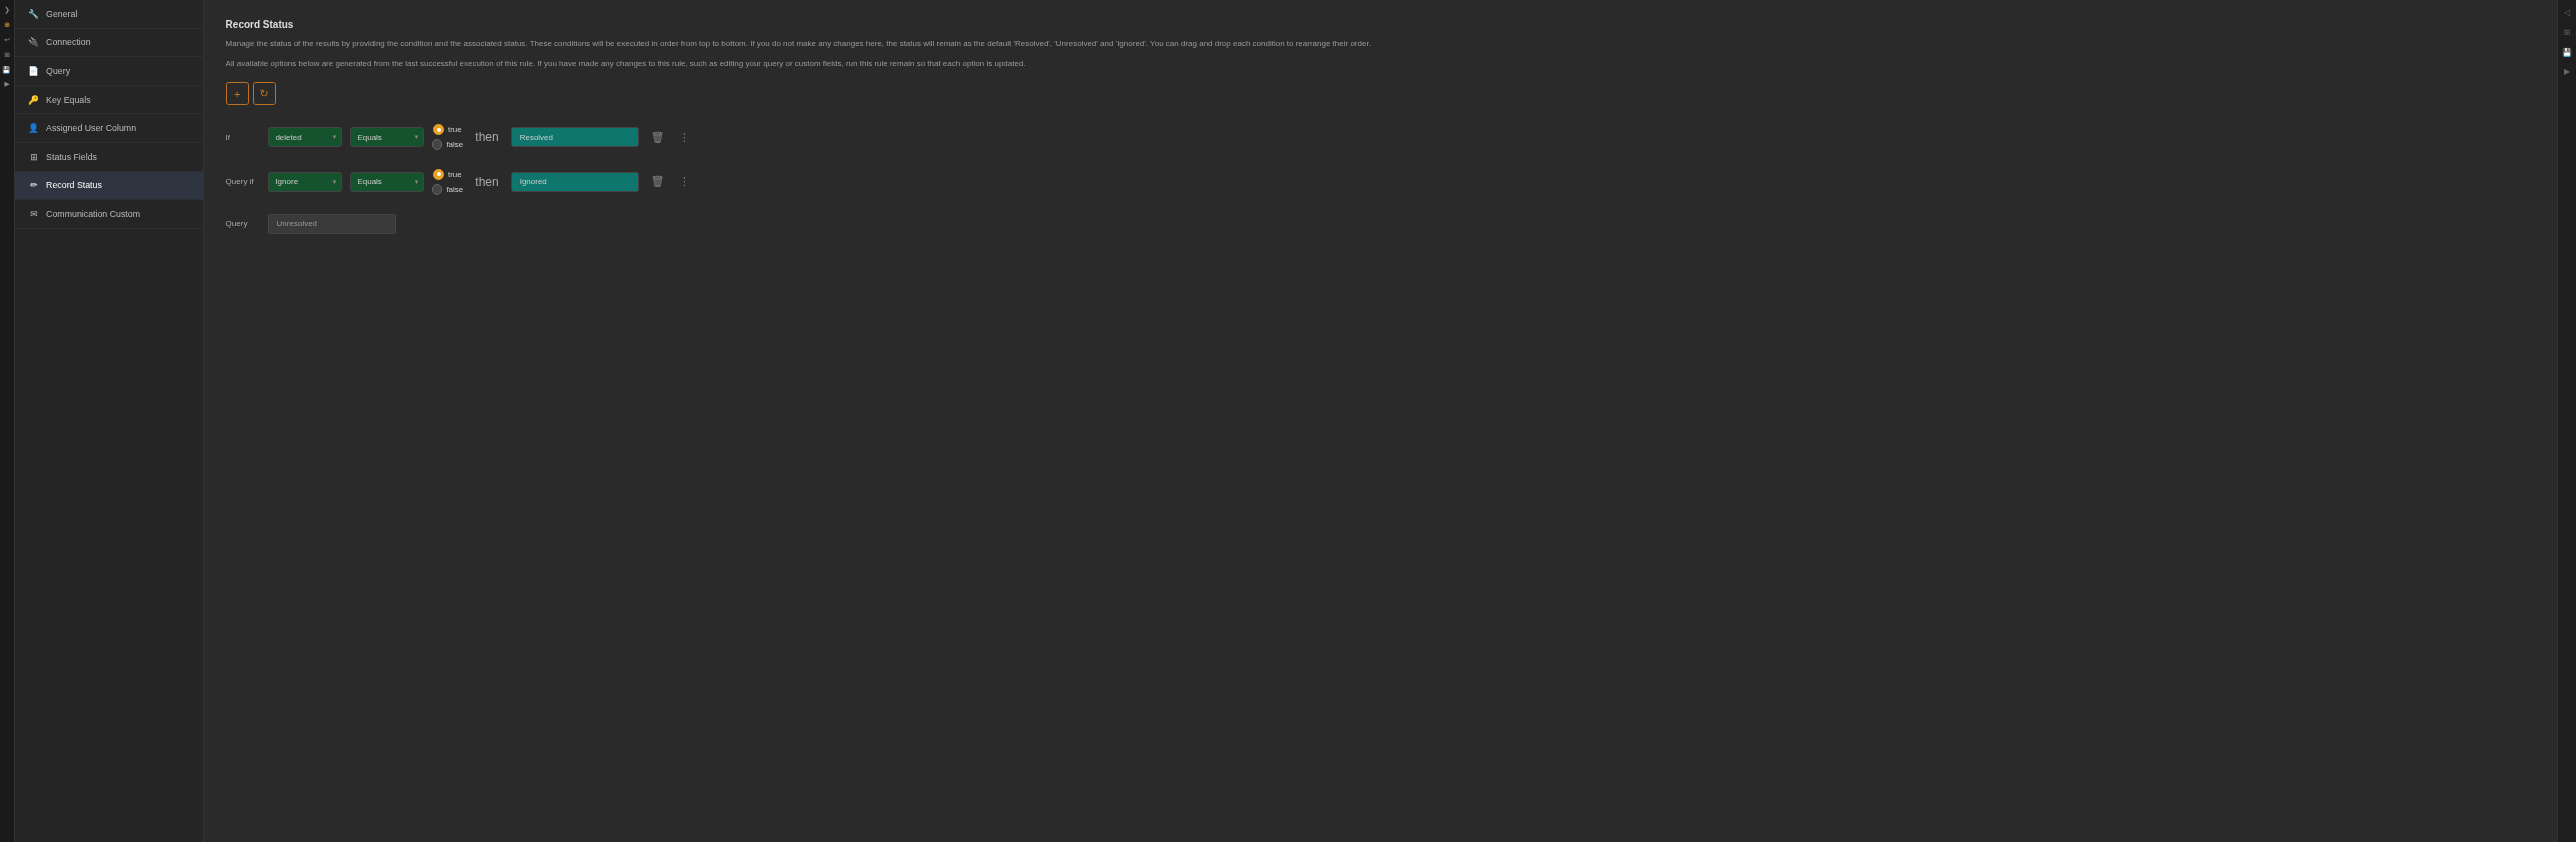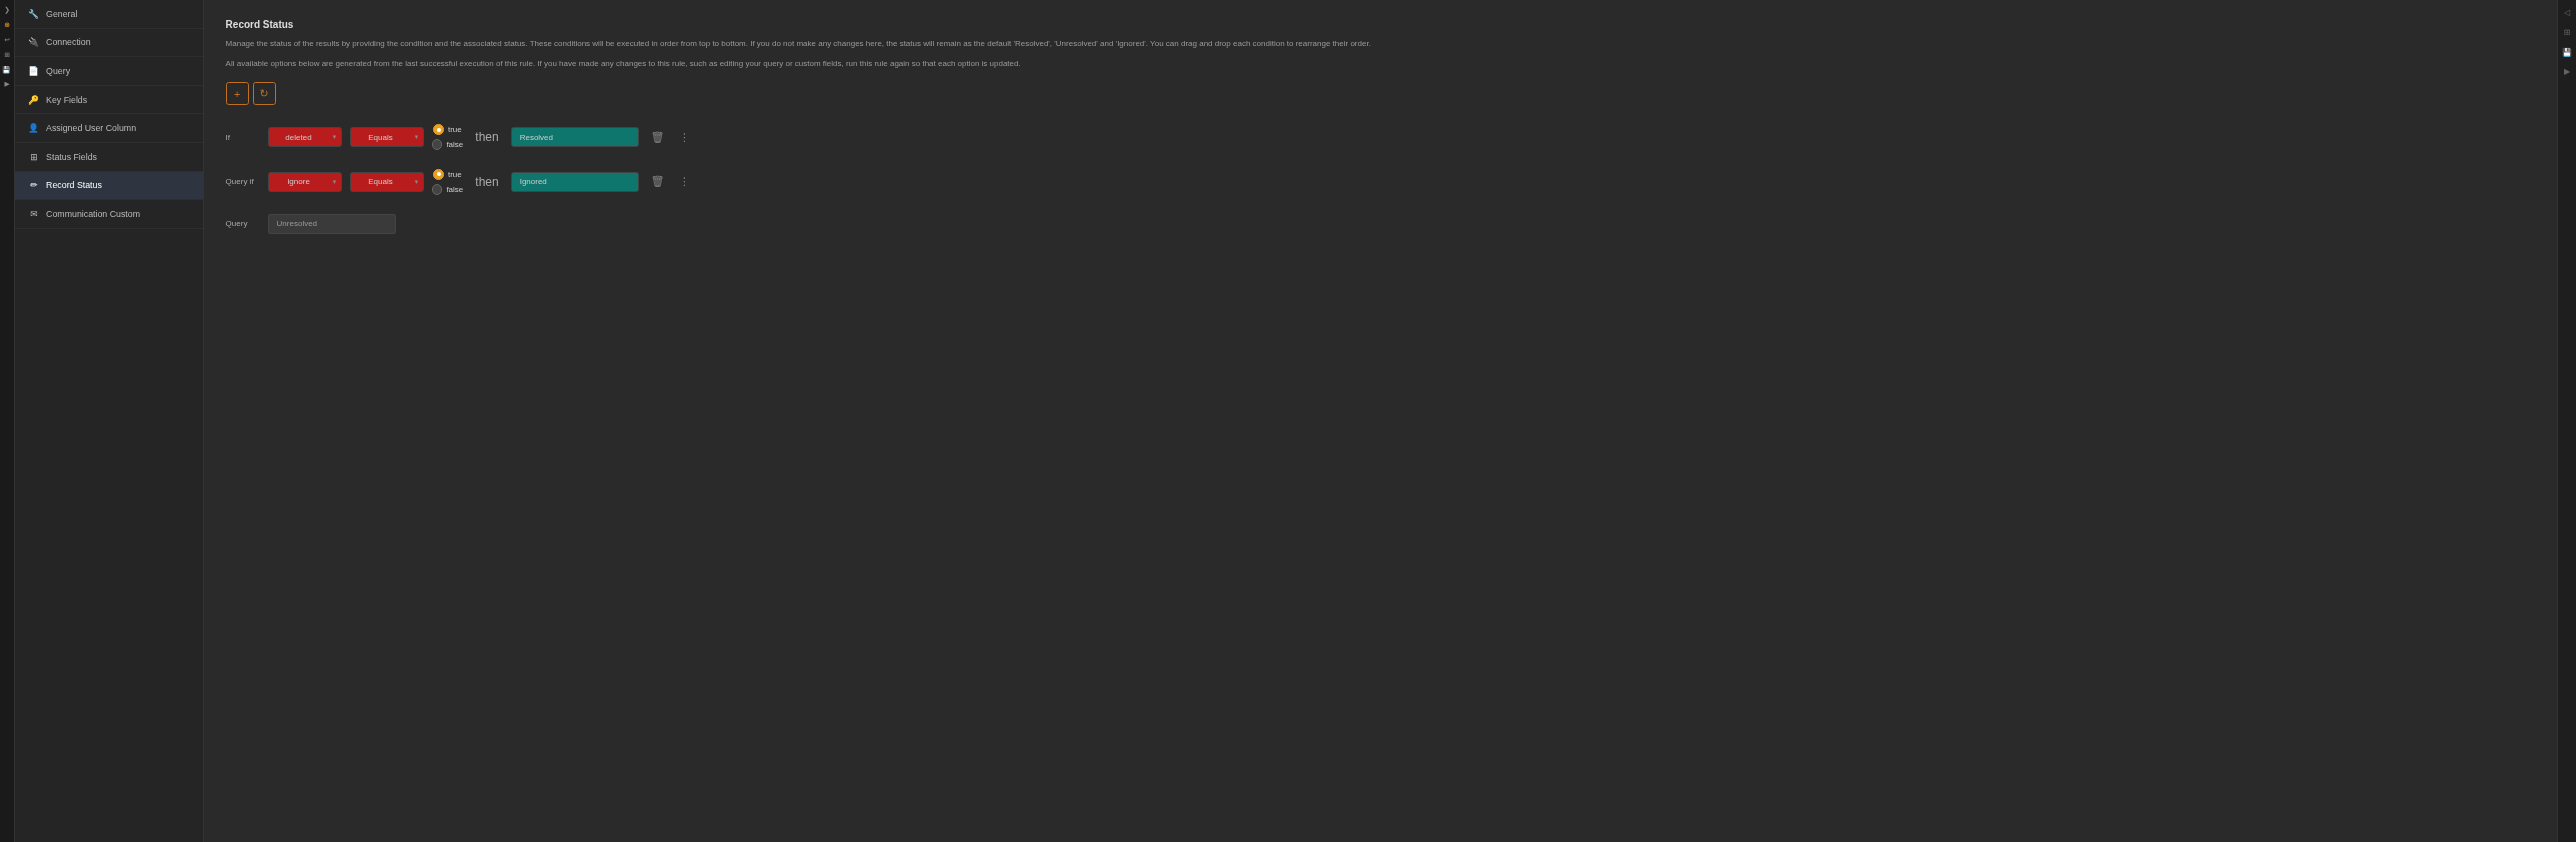"All available options below are" p.section-description { text: again -> remain }
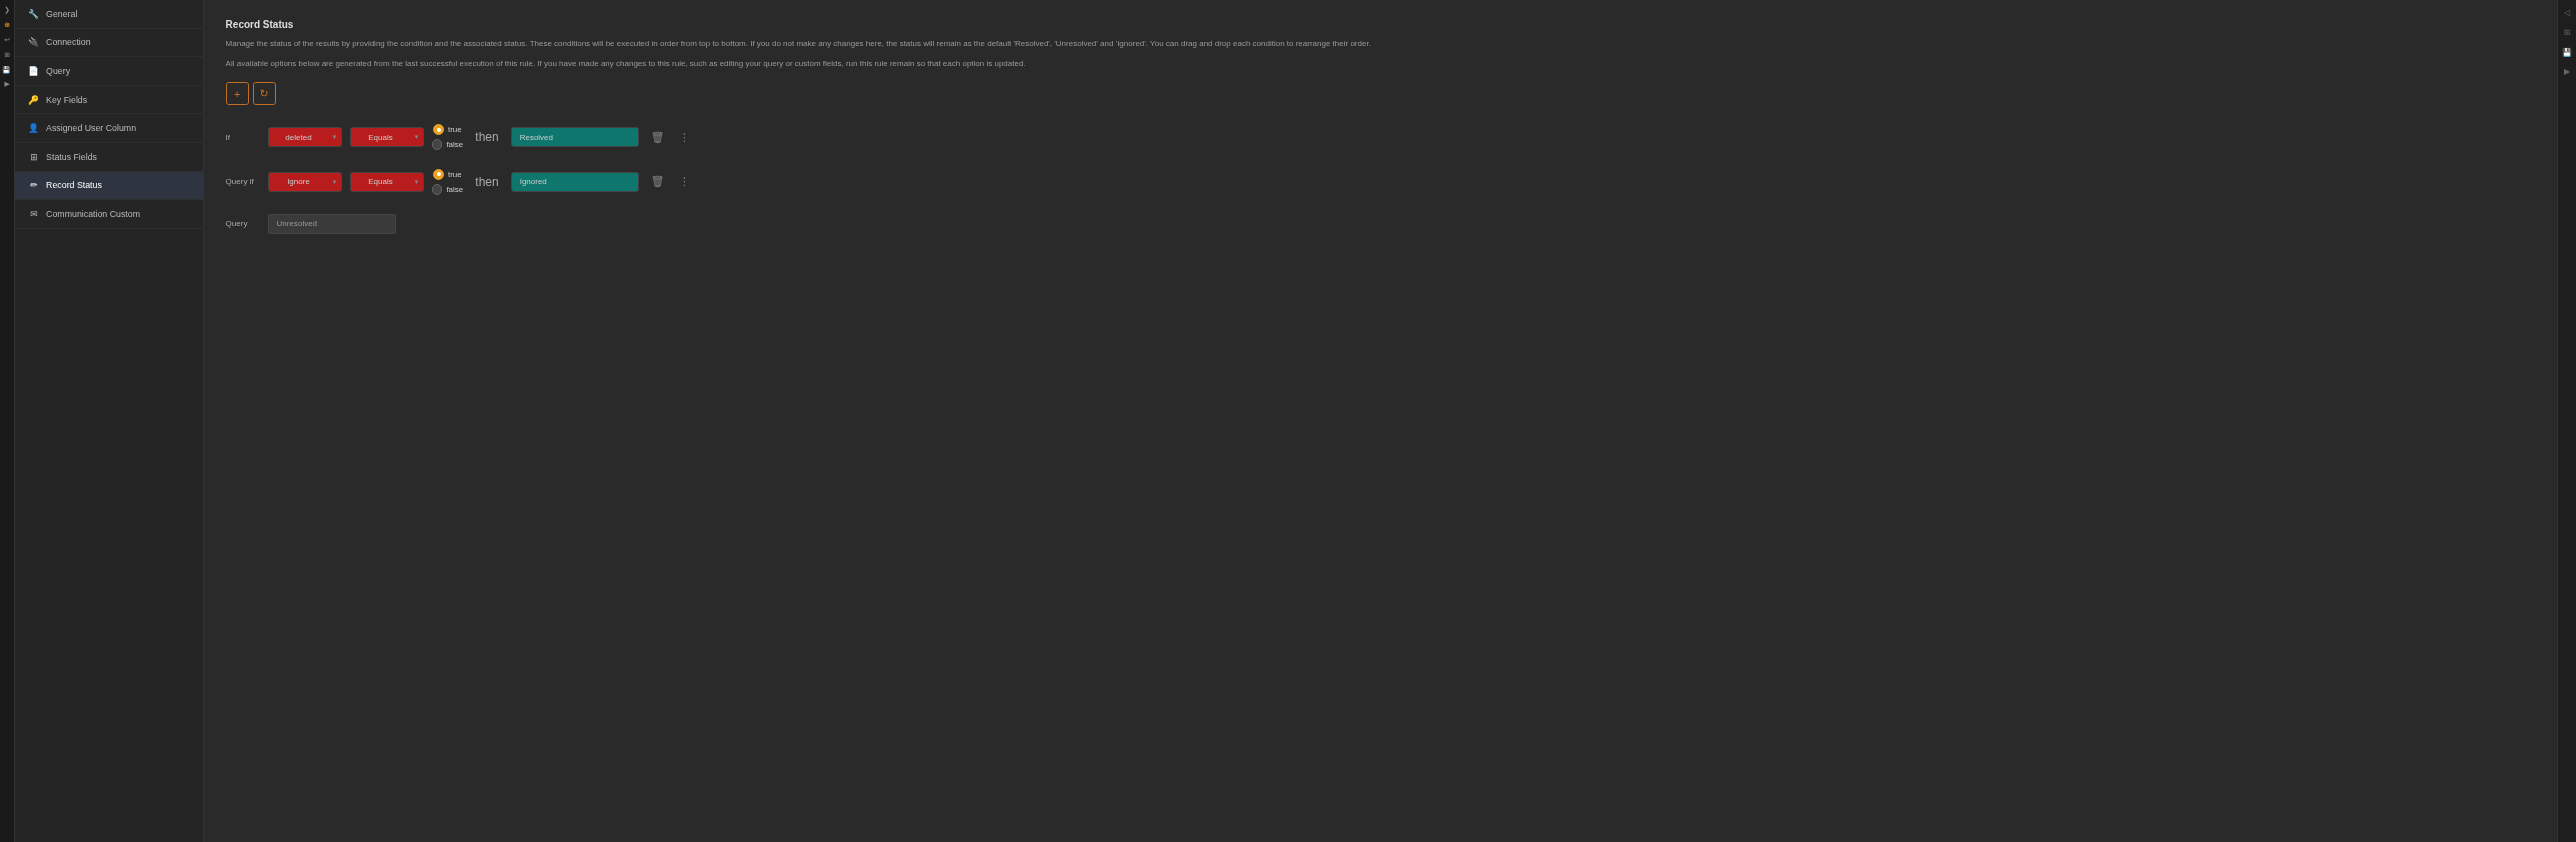"Key Fields" span { text: Fields -> Equals }
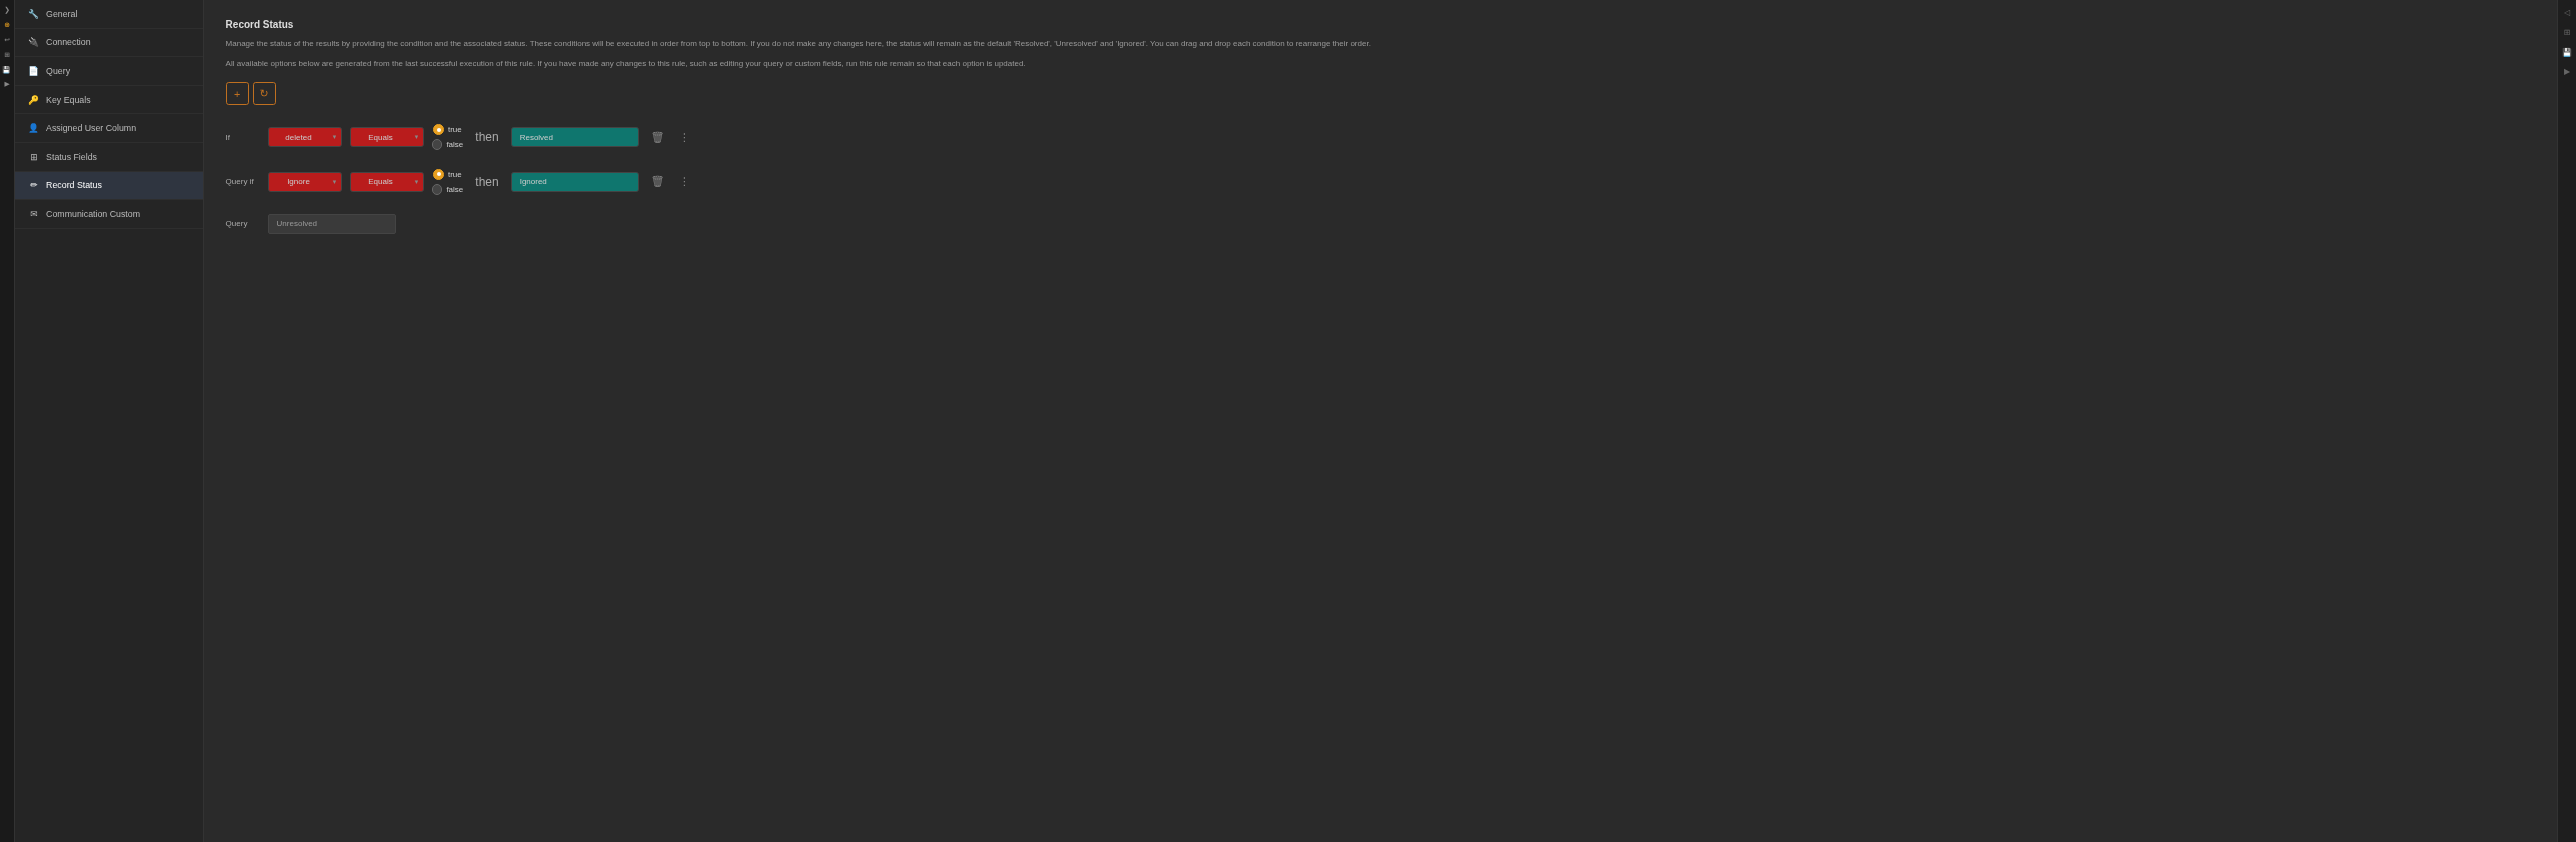"deleted" .select-wrapper select { background: #b91c1c -> #14532d; text-align: center -> none }
